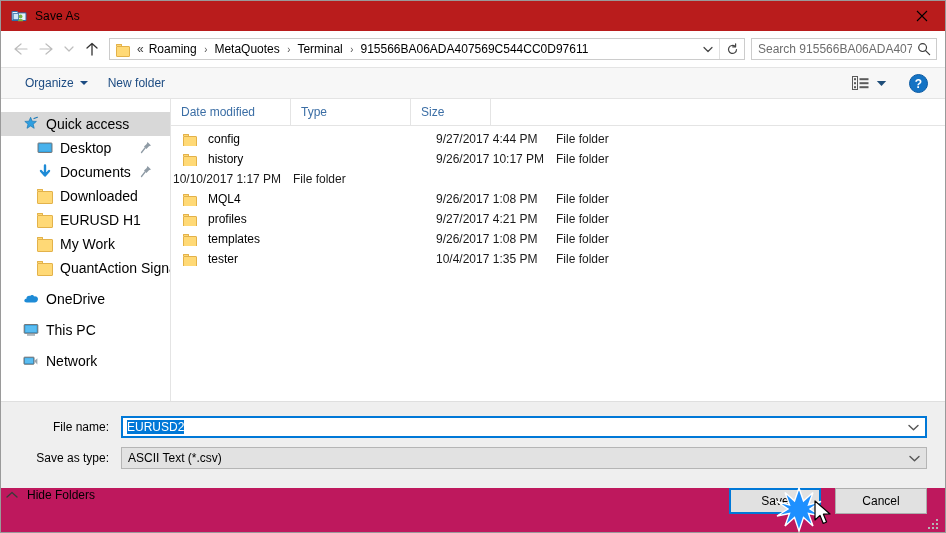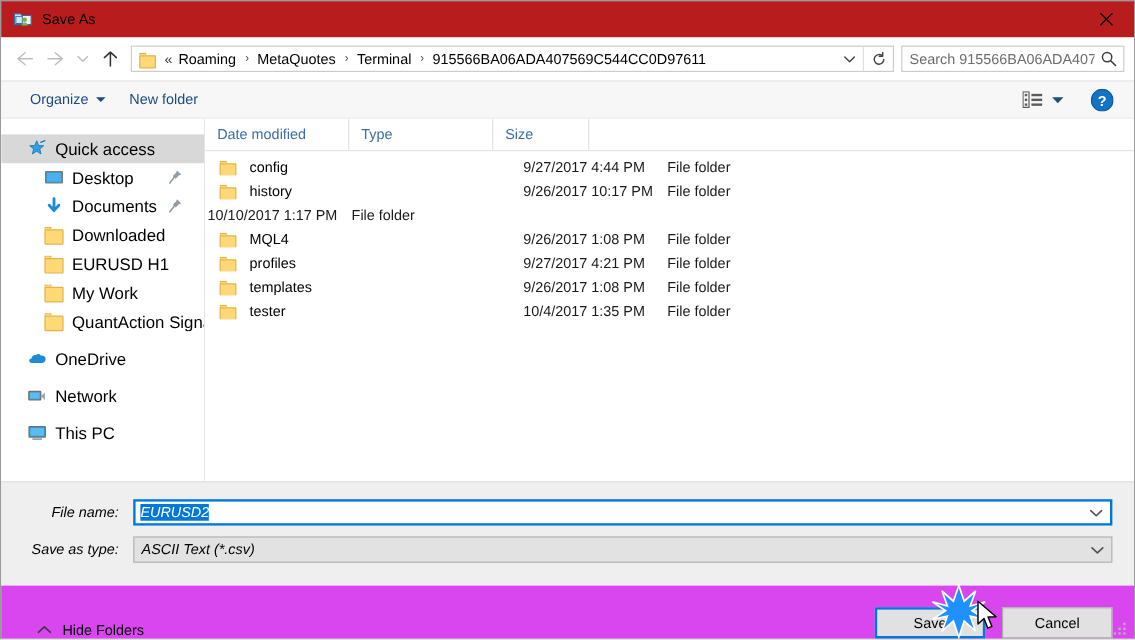"Network" div.nav-item { order: before "This PC" -> after "This PC" }
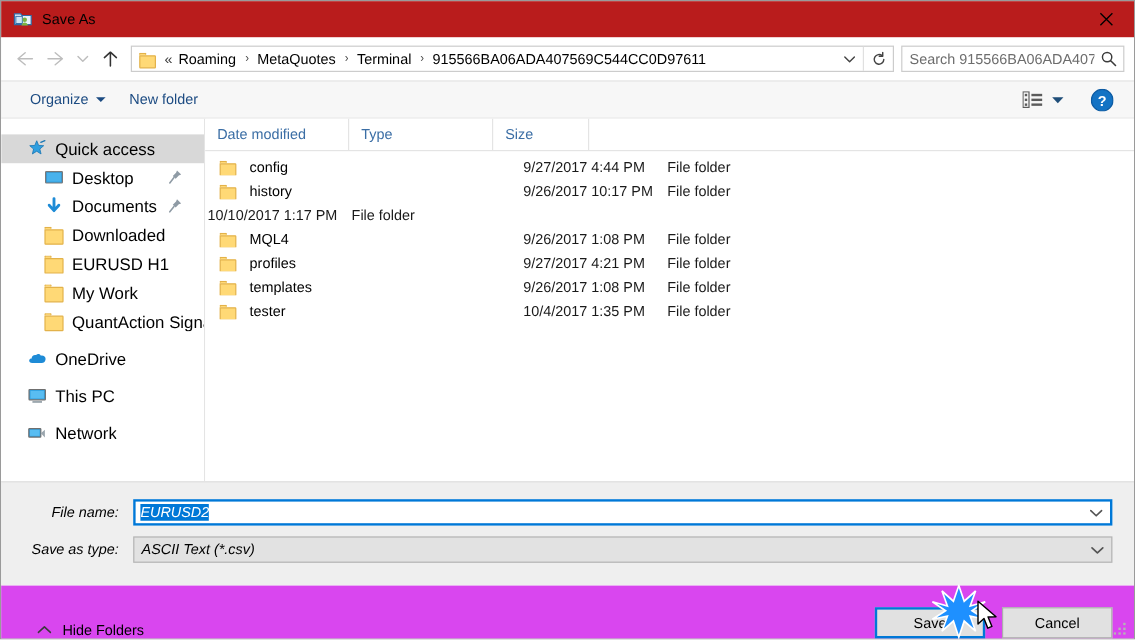"File name:" .formzone { font-style: italic -> none; padding: 14px 18px 10px 0 -> 14px 18px 10px 10px }
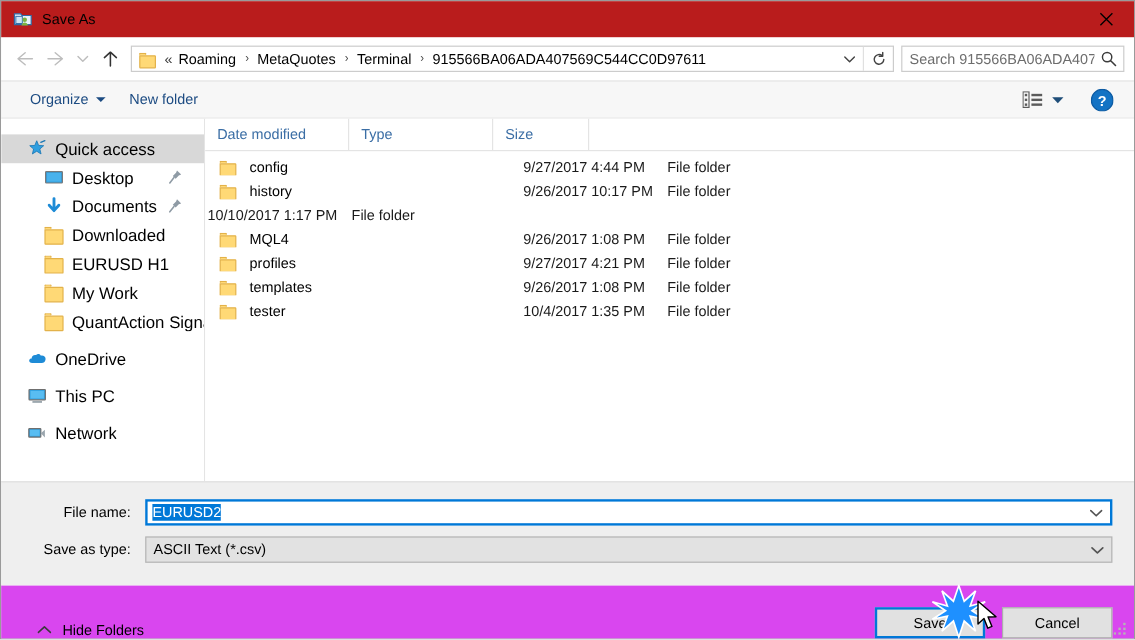"Hide Folders" .footer { align-items: flex-end -> flex-start; background: #d946ef -> #be185d; padding: 0 18px 0 30px -> 0 18px 0 5px }
